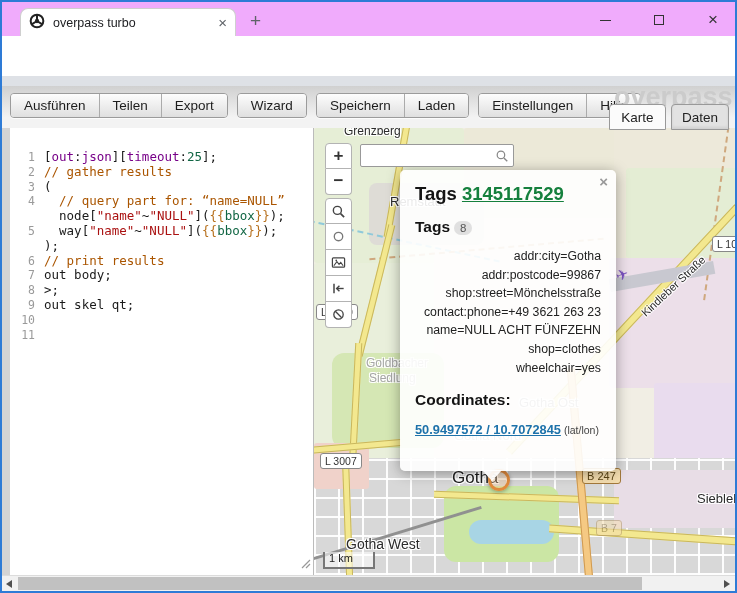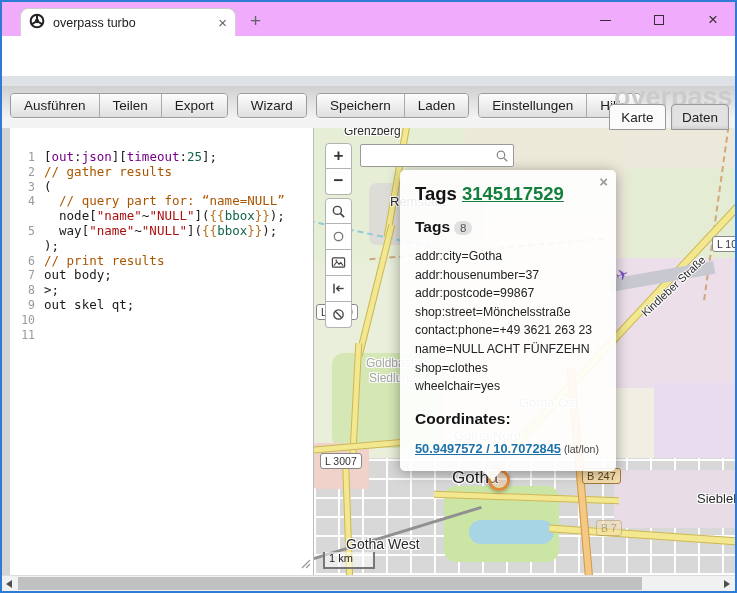"addr:city=Gotha" .tag-line { text-align: none -> right }
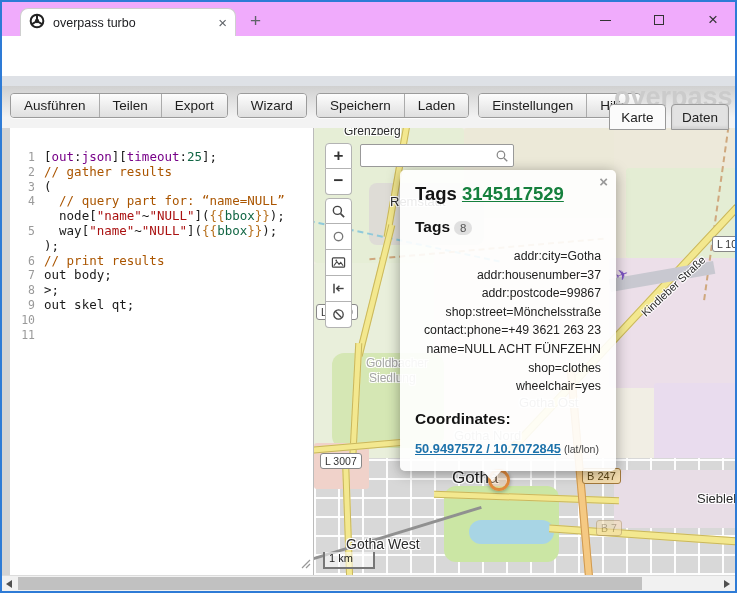"addr:housenumber=37" div.tag-line { html: <div>addr:housenumber=37</div> -> none }
